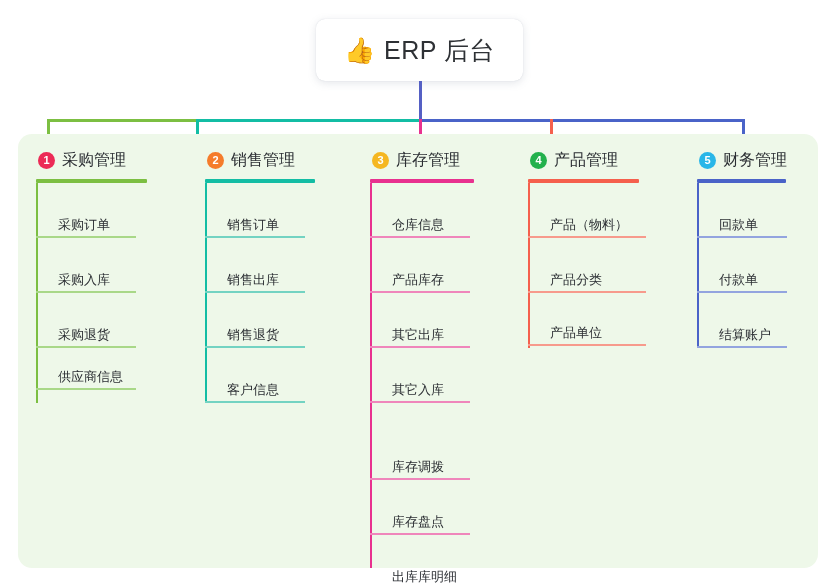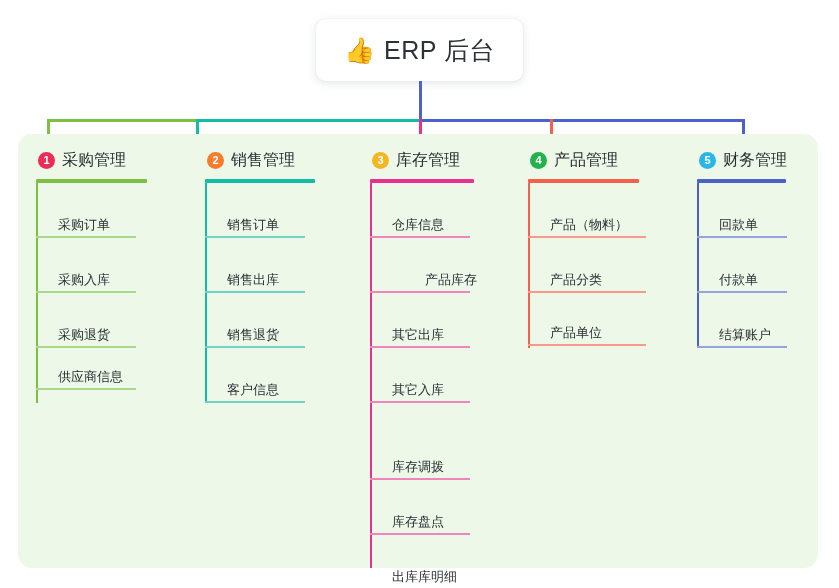"产品库存" div.leaf { justify-content: center -> none }
